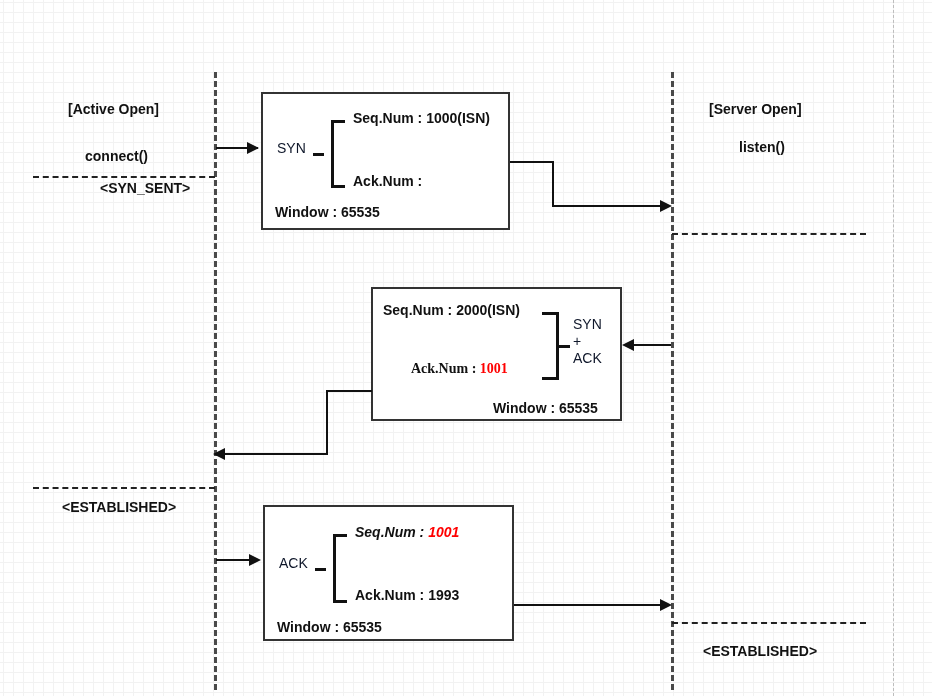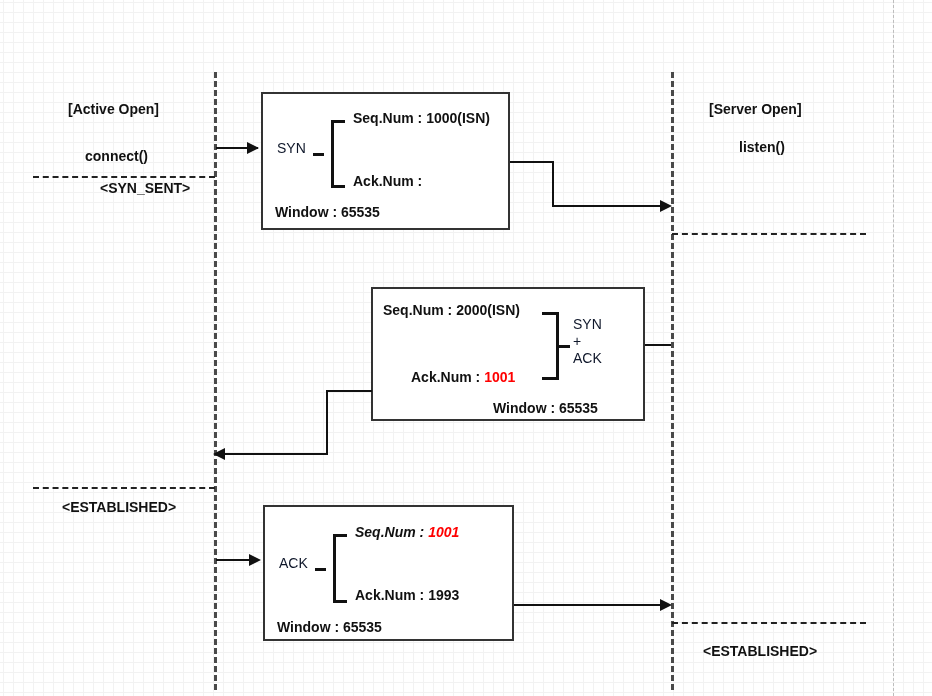"Seq.Num : 2000(ISN)" div.packet-box { width: 274px -> 251px }
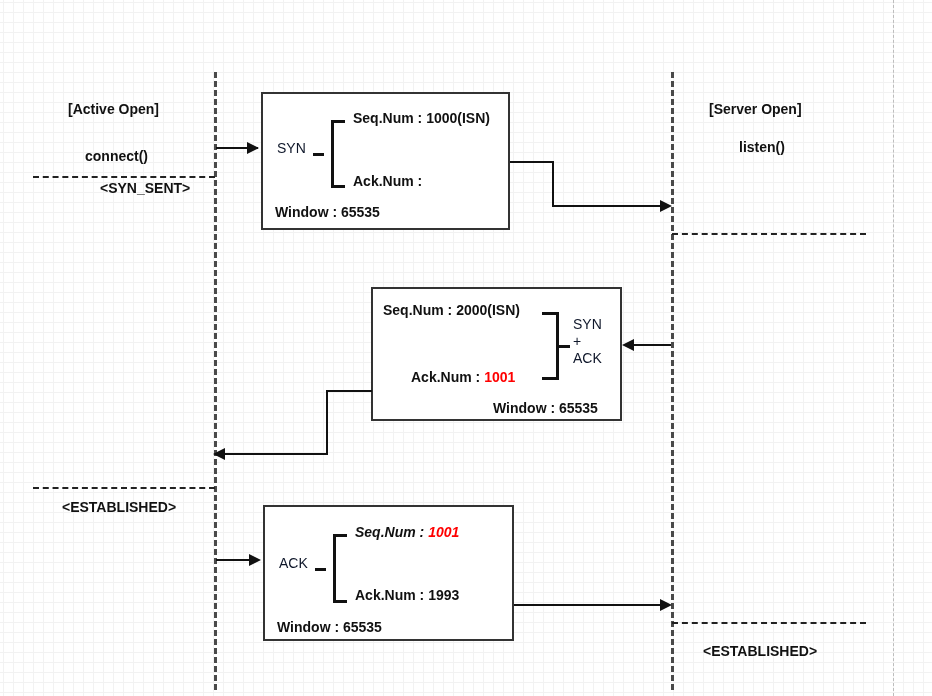"Ack.Num : 1001" span.fld { font-family: none -> Liberation Serif, serif; top: 80px -> 72px }
